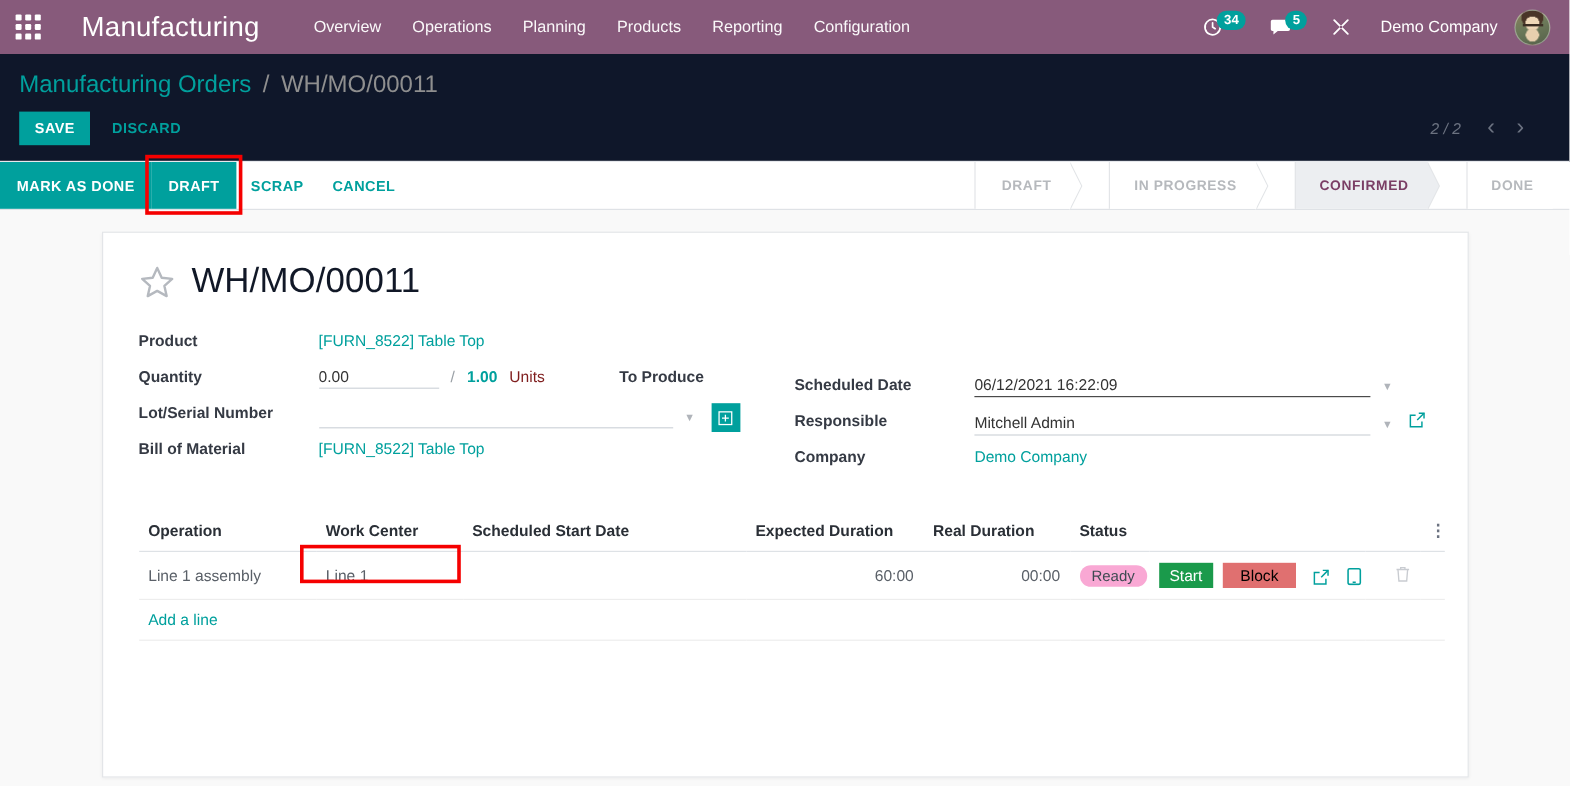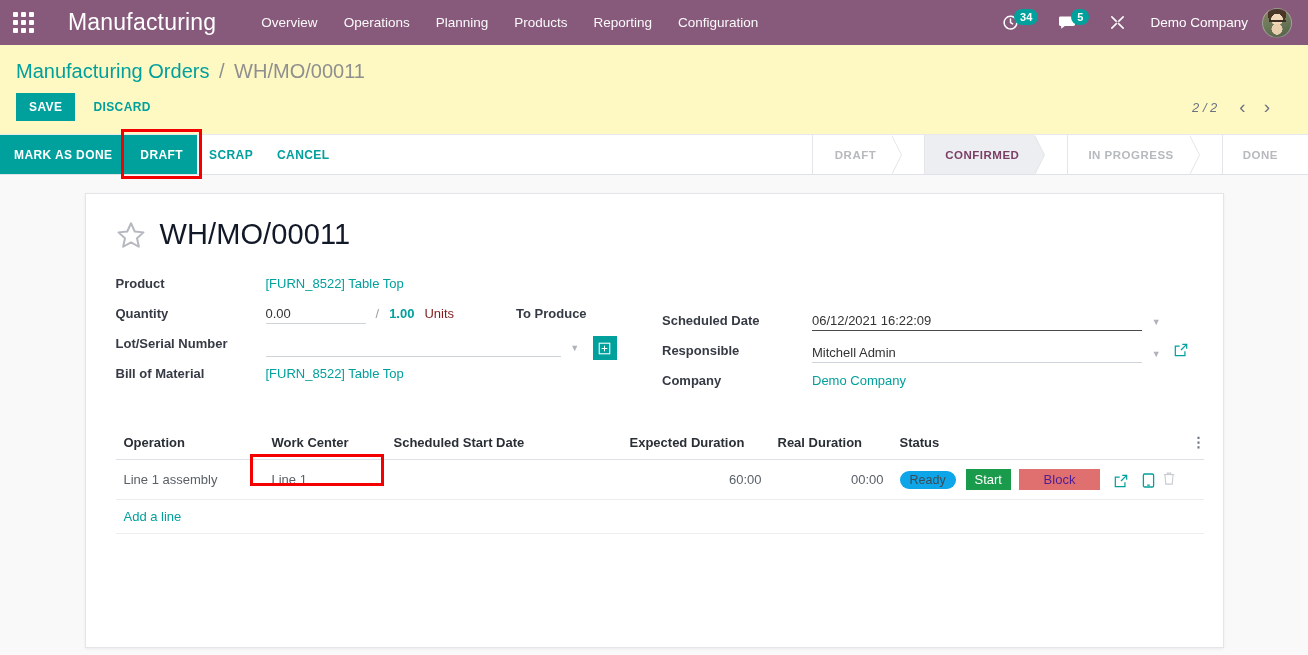"Manufacturing Orders / WH/MO/00011" .control-panel { background: #fef9c3 -> #0f172a }
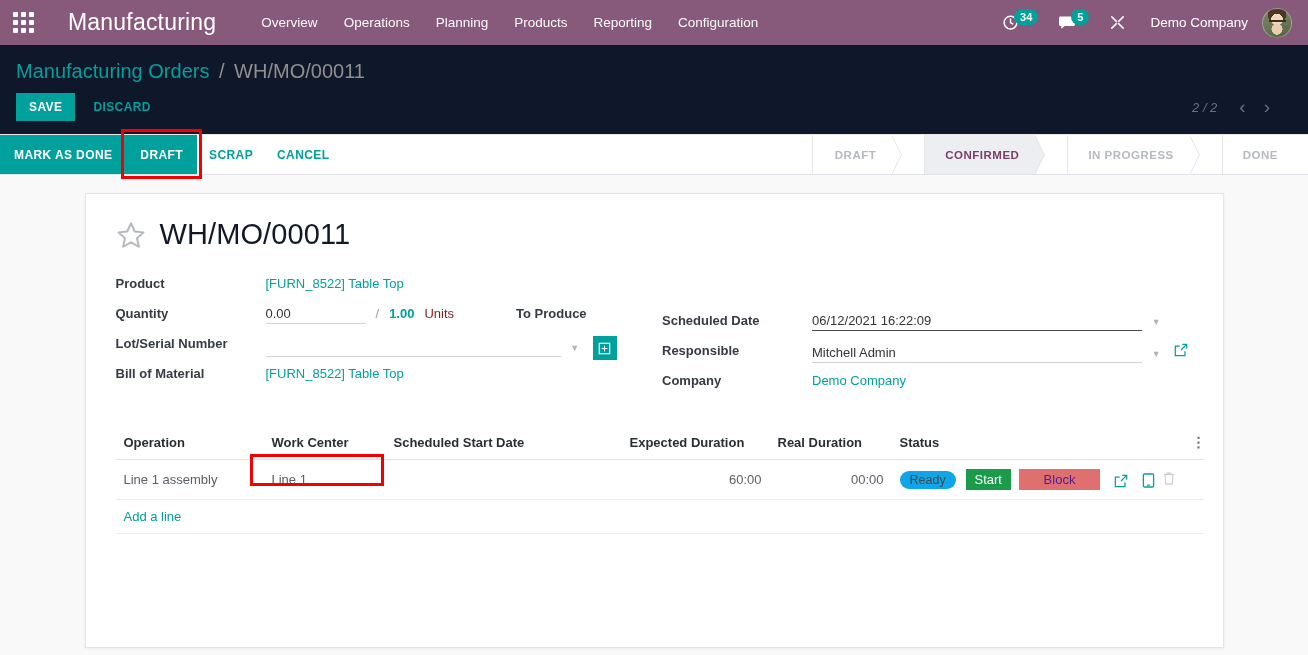"CONFIRMED" div.arrow { order: before "IN PROGRESS" -> after "IN PROGRESS" }
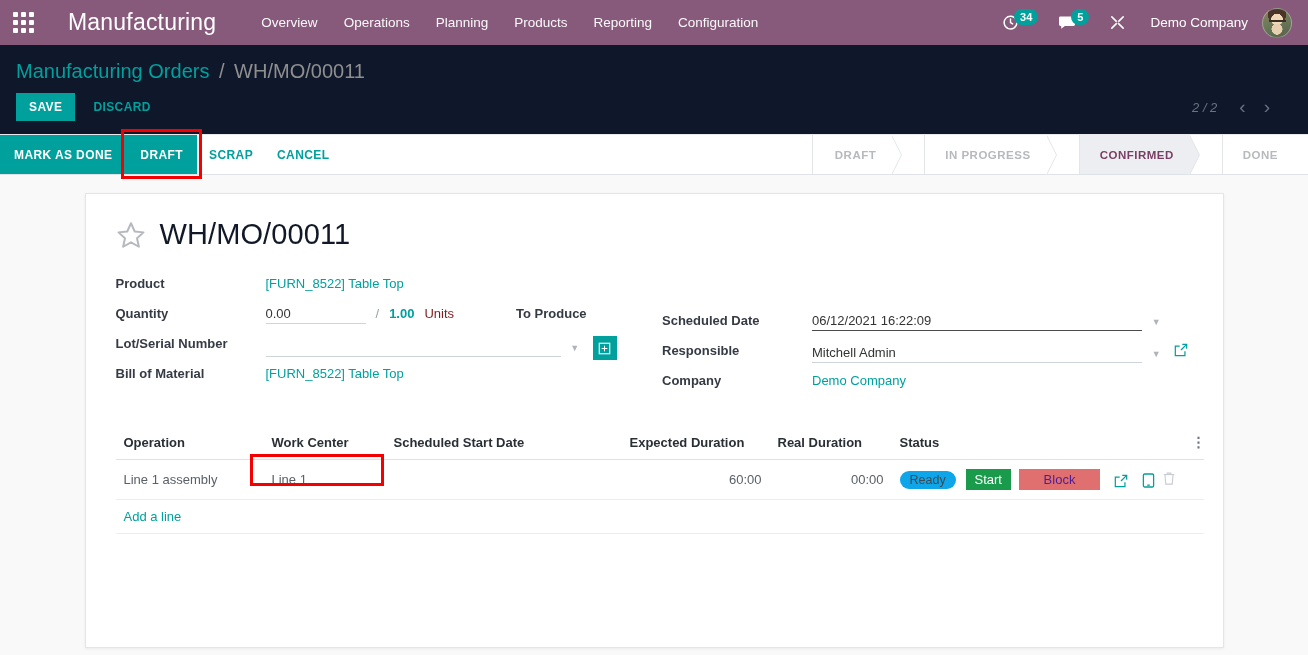"Ready" .badge-ready { background: #0ea5e9 -> #f9a8d4 }
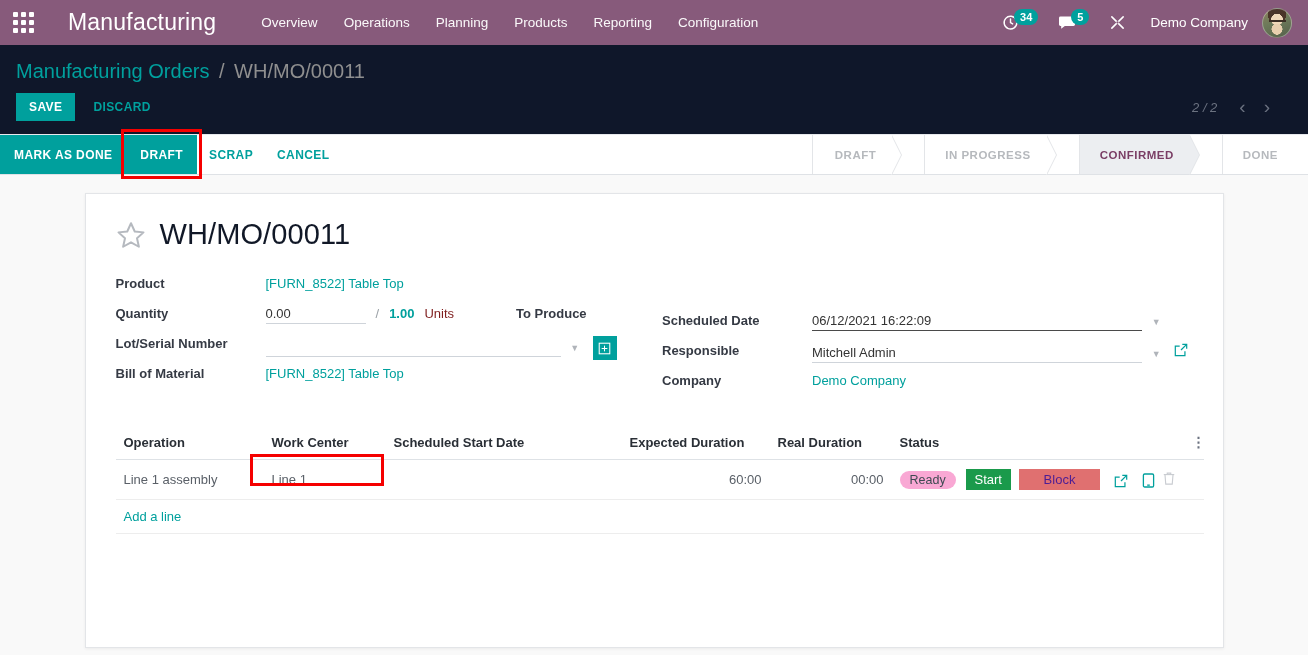"Block" .btn-block { color: #4c1d95 -> #000000; padding: 3px 25px -> 3px 15px }
